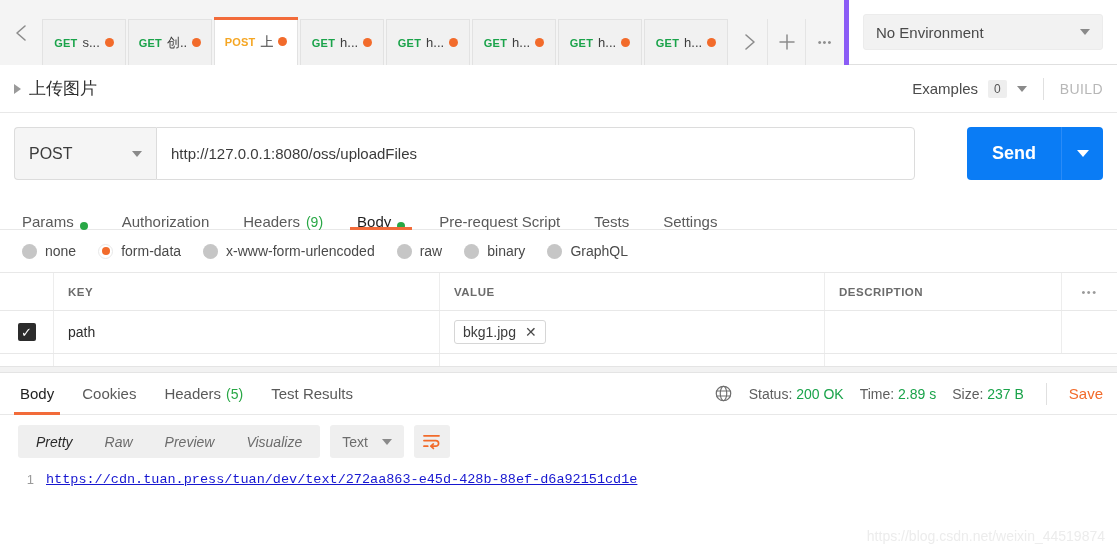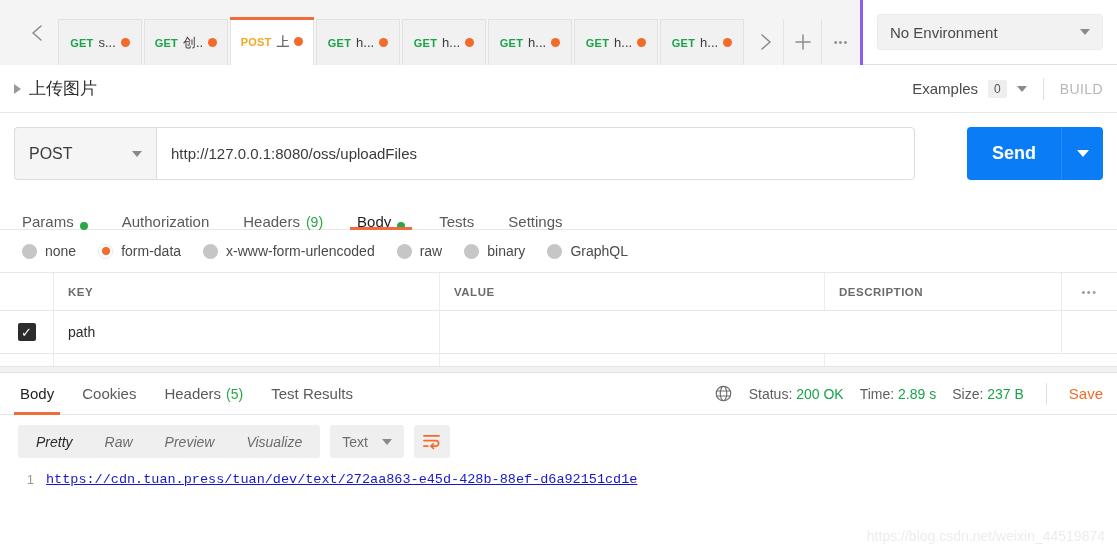"GET" .tabstrip { border-right: 3px solid #8b5cf6 -> 5px solid #8b5cf6; padding-left: 18px -> 2px }
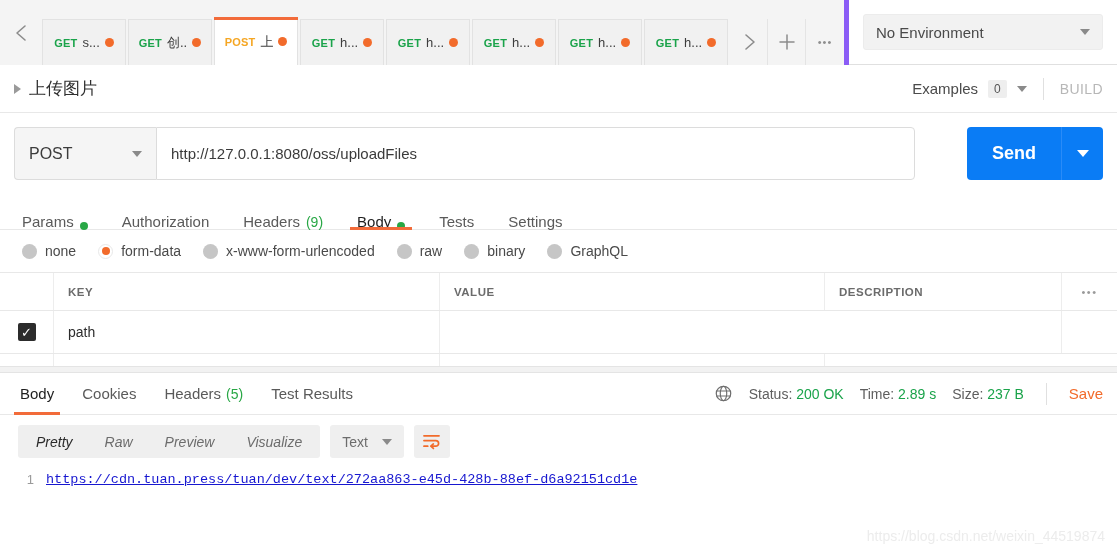"Pre-request Script" div.reqtab { html: none -> <div> <span>Pre-request Script</span> </div> }
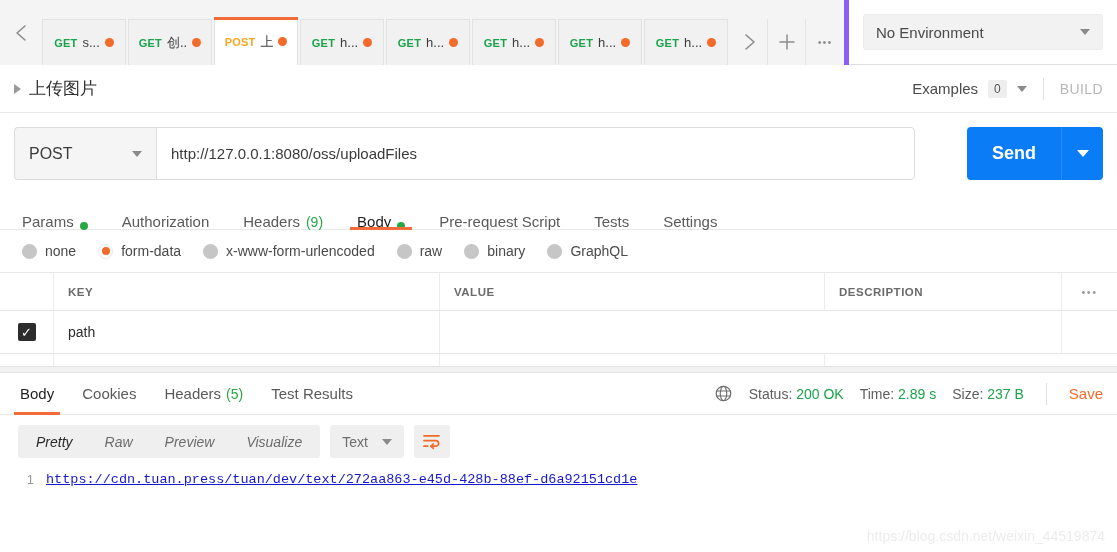"bkg1.jpg" div.kv-val { html: none -> <div> <span> <span>bkg1.jpg</span> <span>✕</span> </span> </div> }
